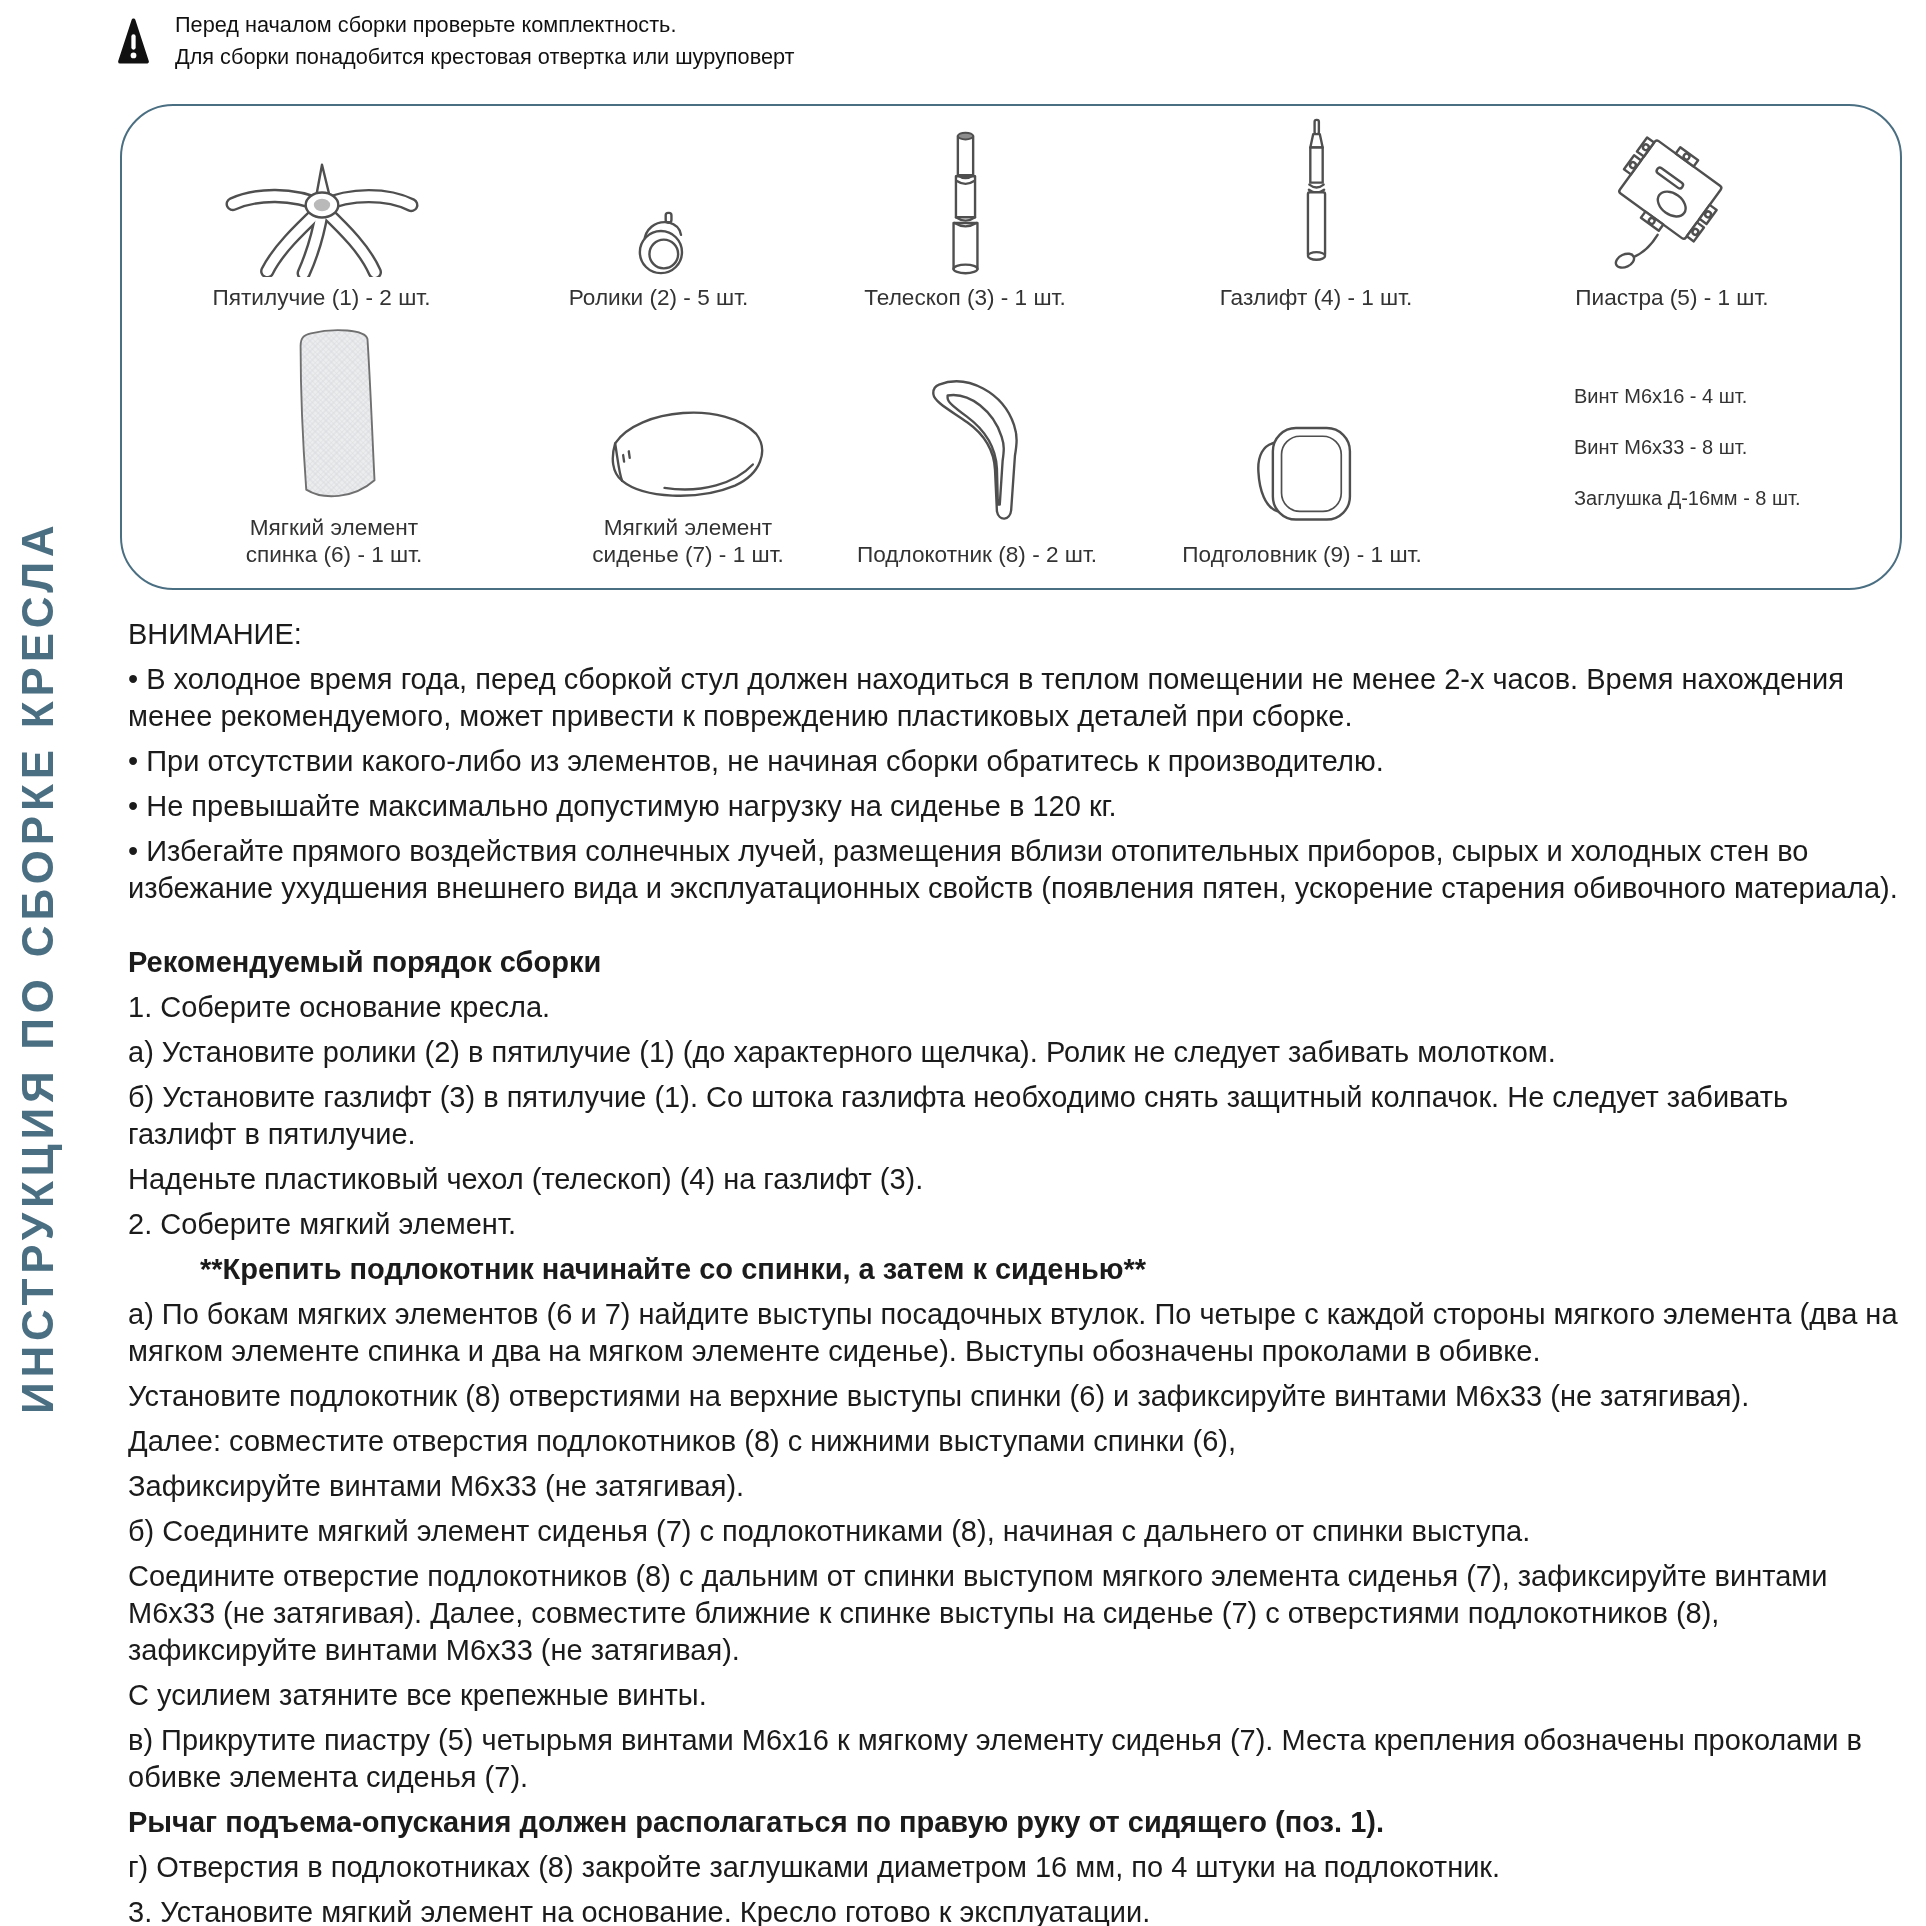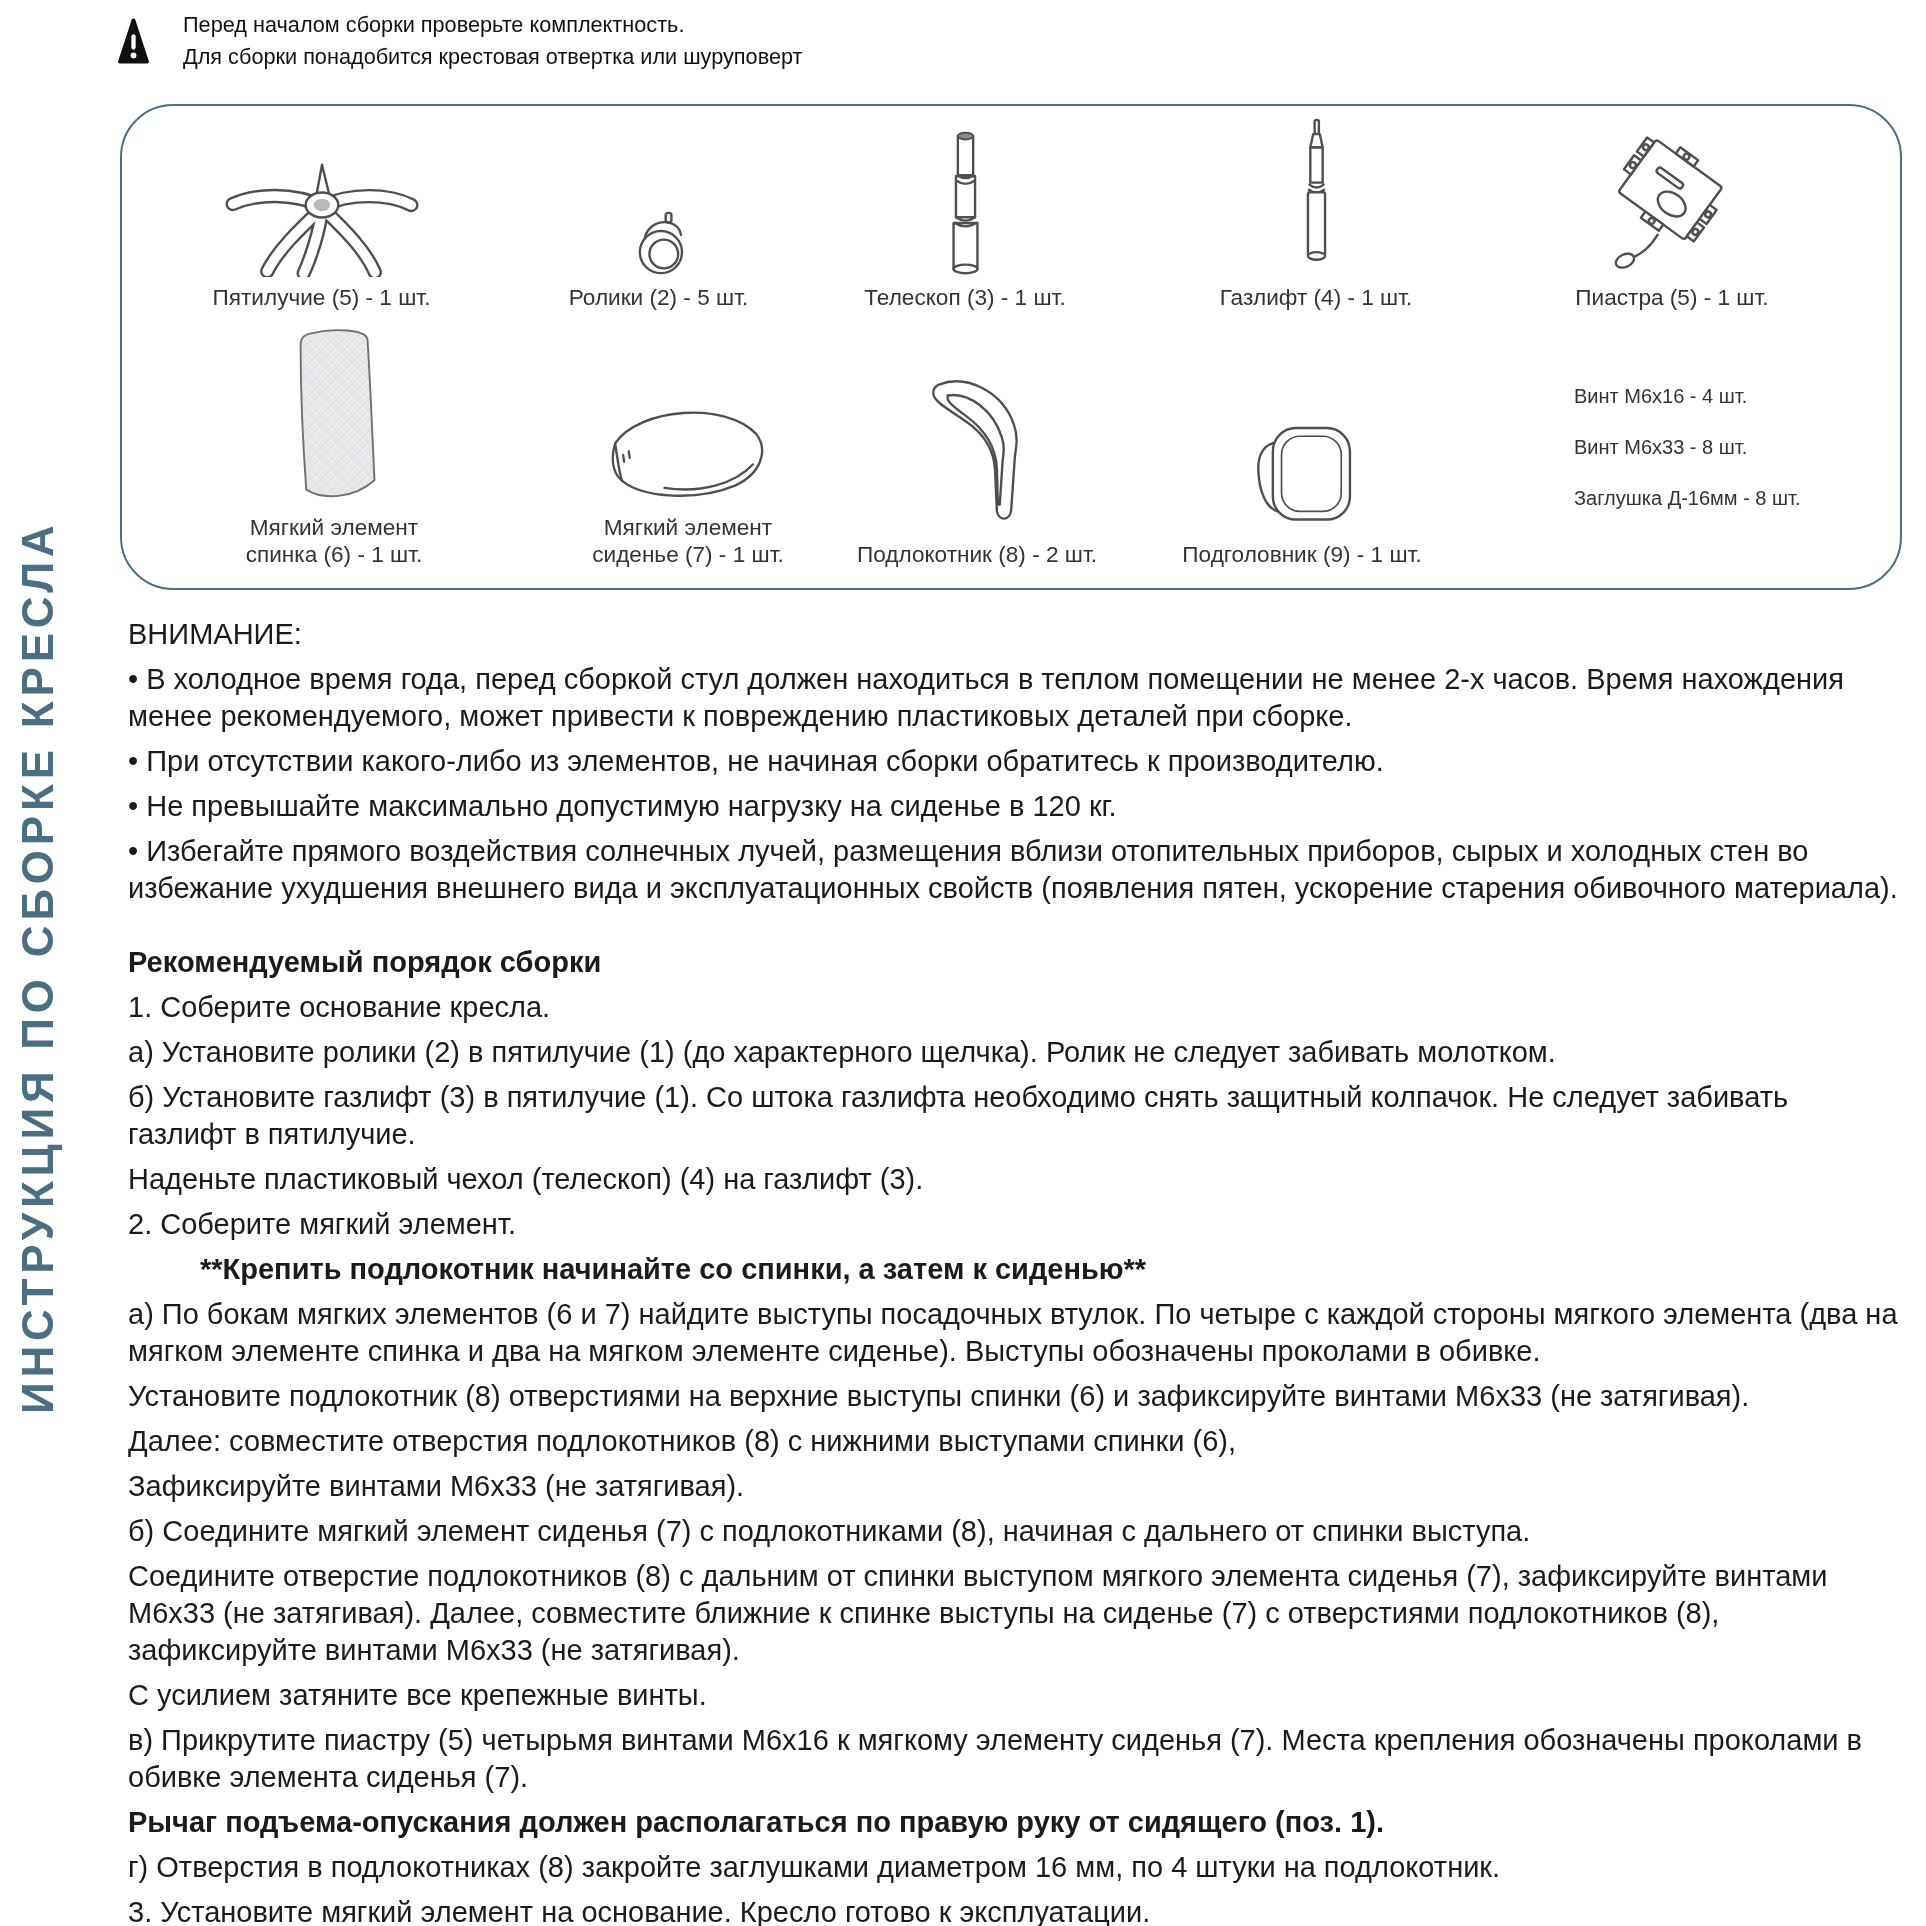"Перед началом сборки проверьте" .warning { gap: 34px -> 26px }
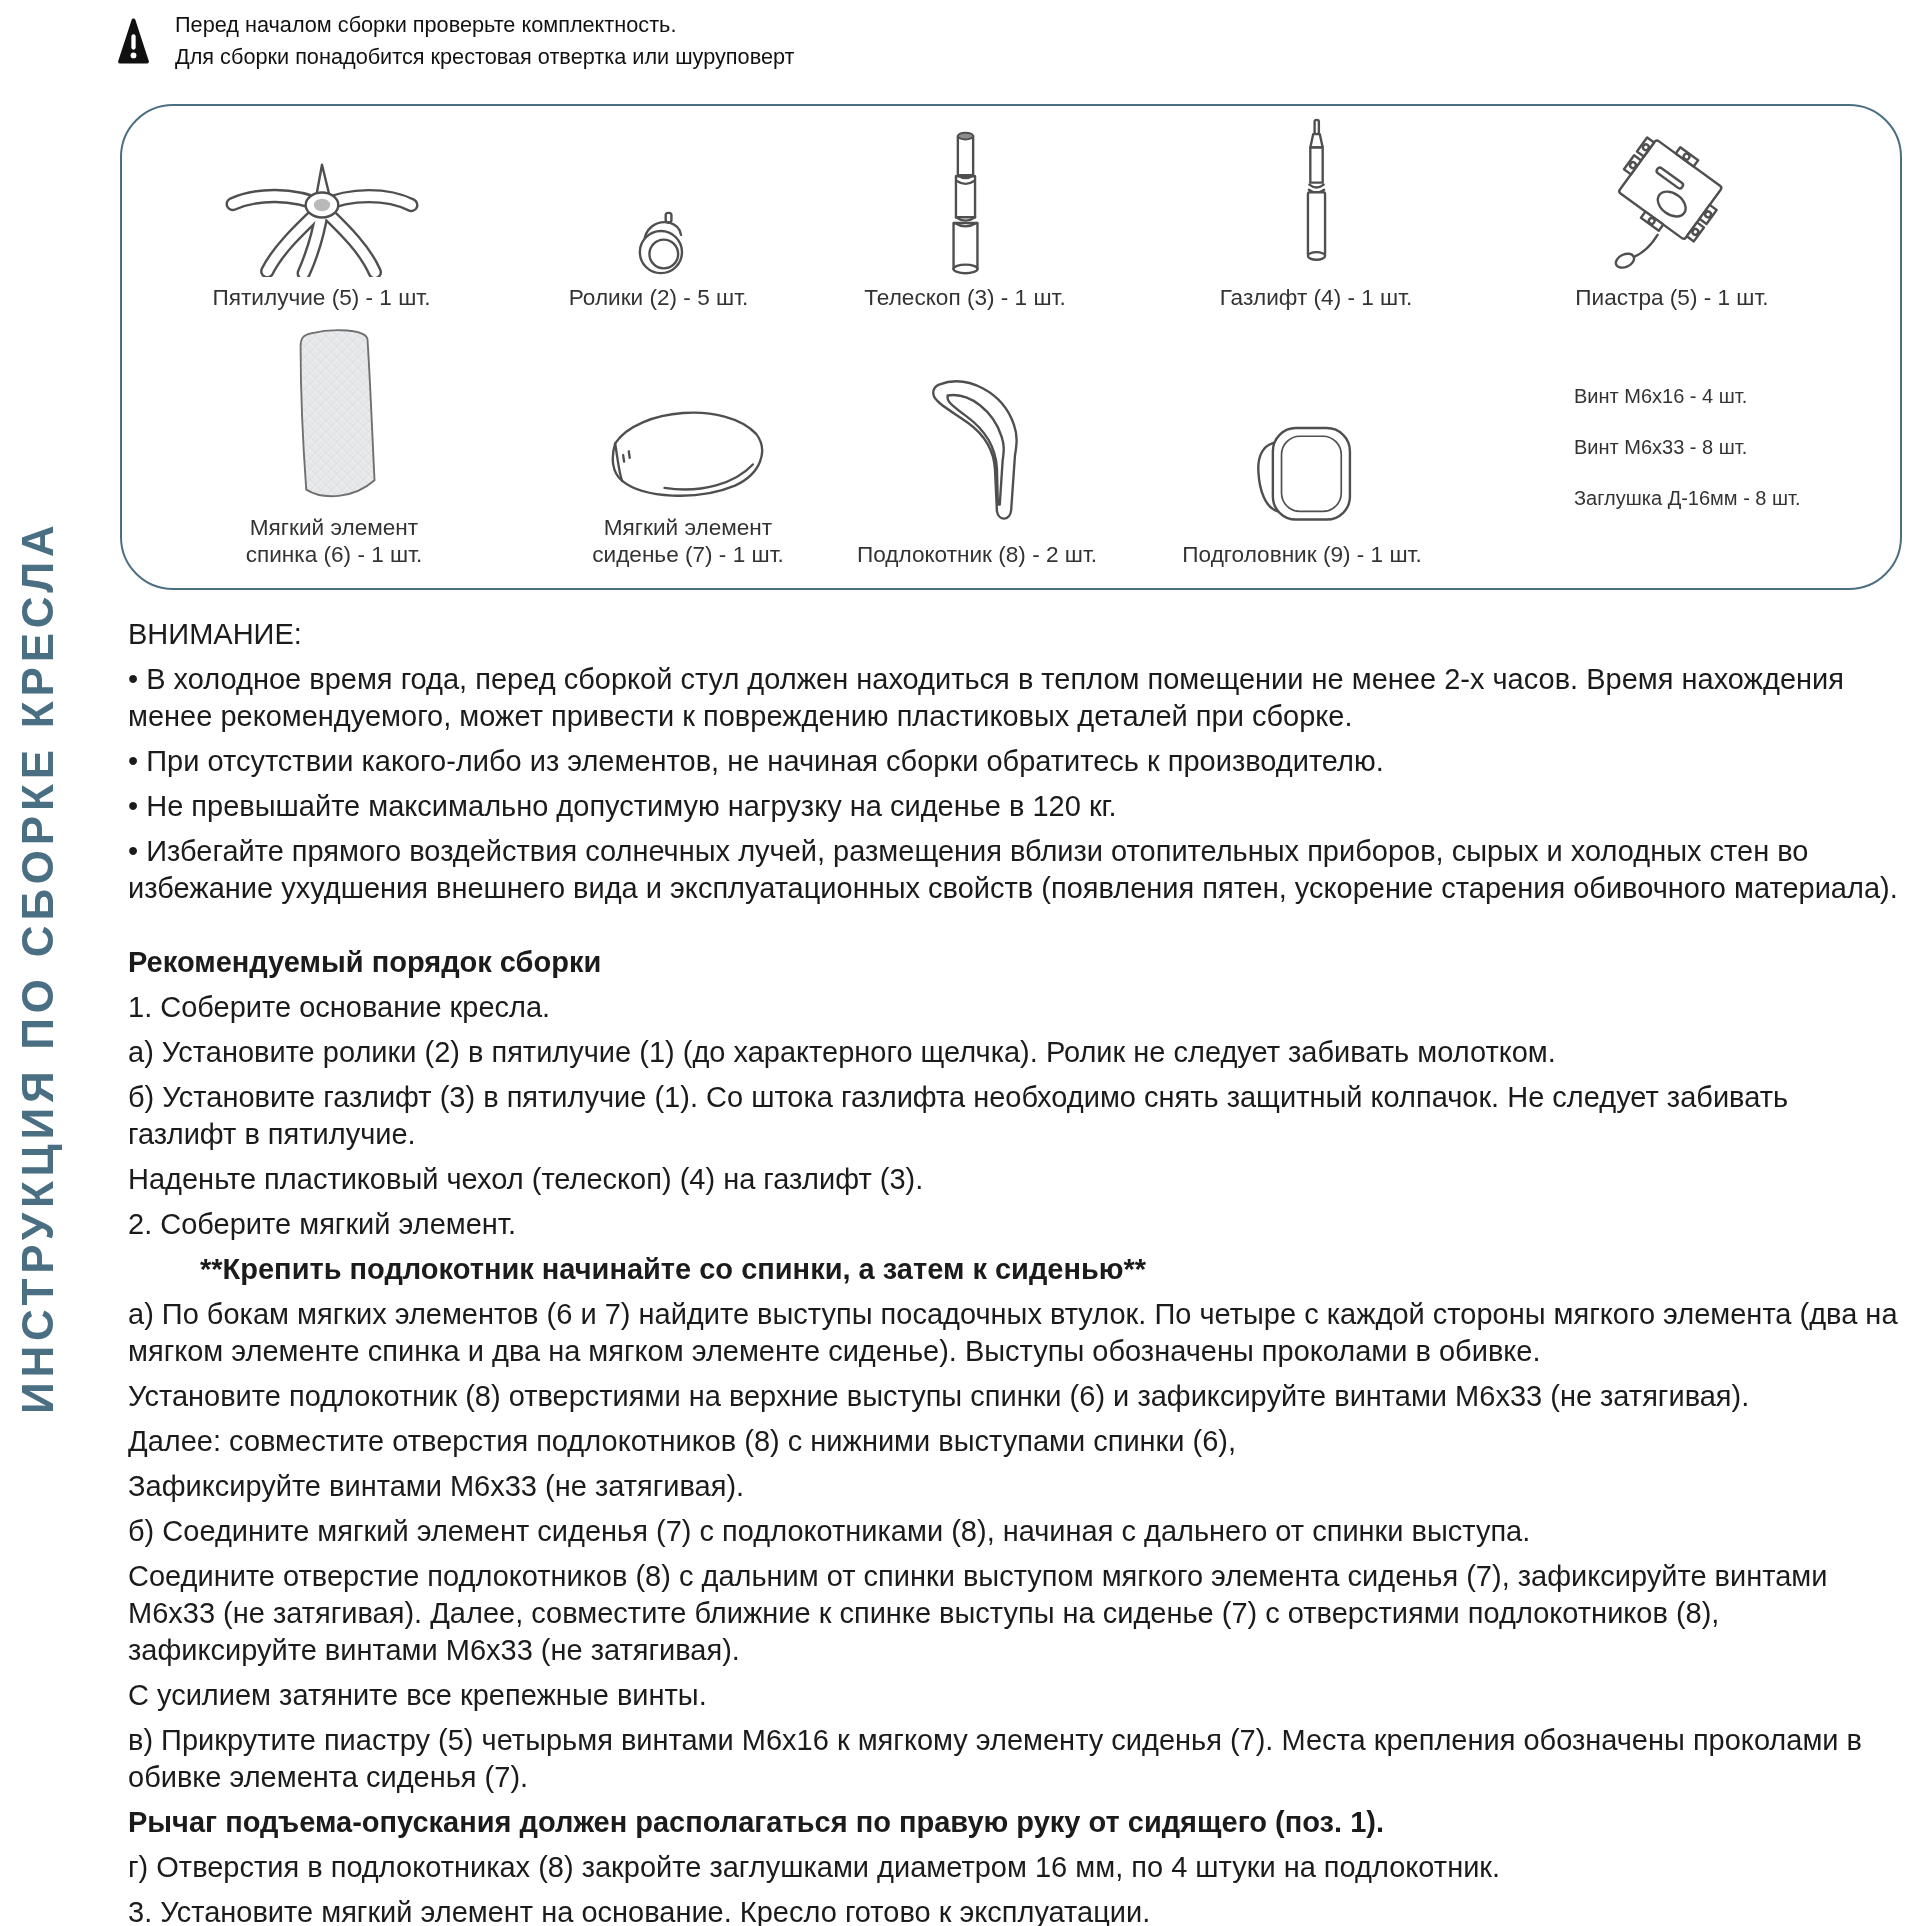"Пятилучие (5) - 1 шт." figcaption { text: 5) - 1 -> 1) - 2 }
